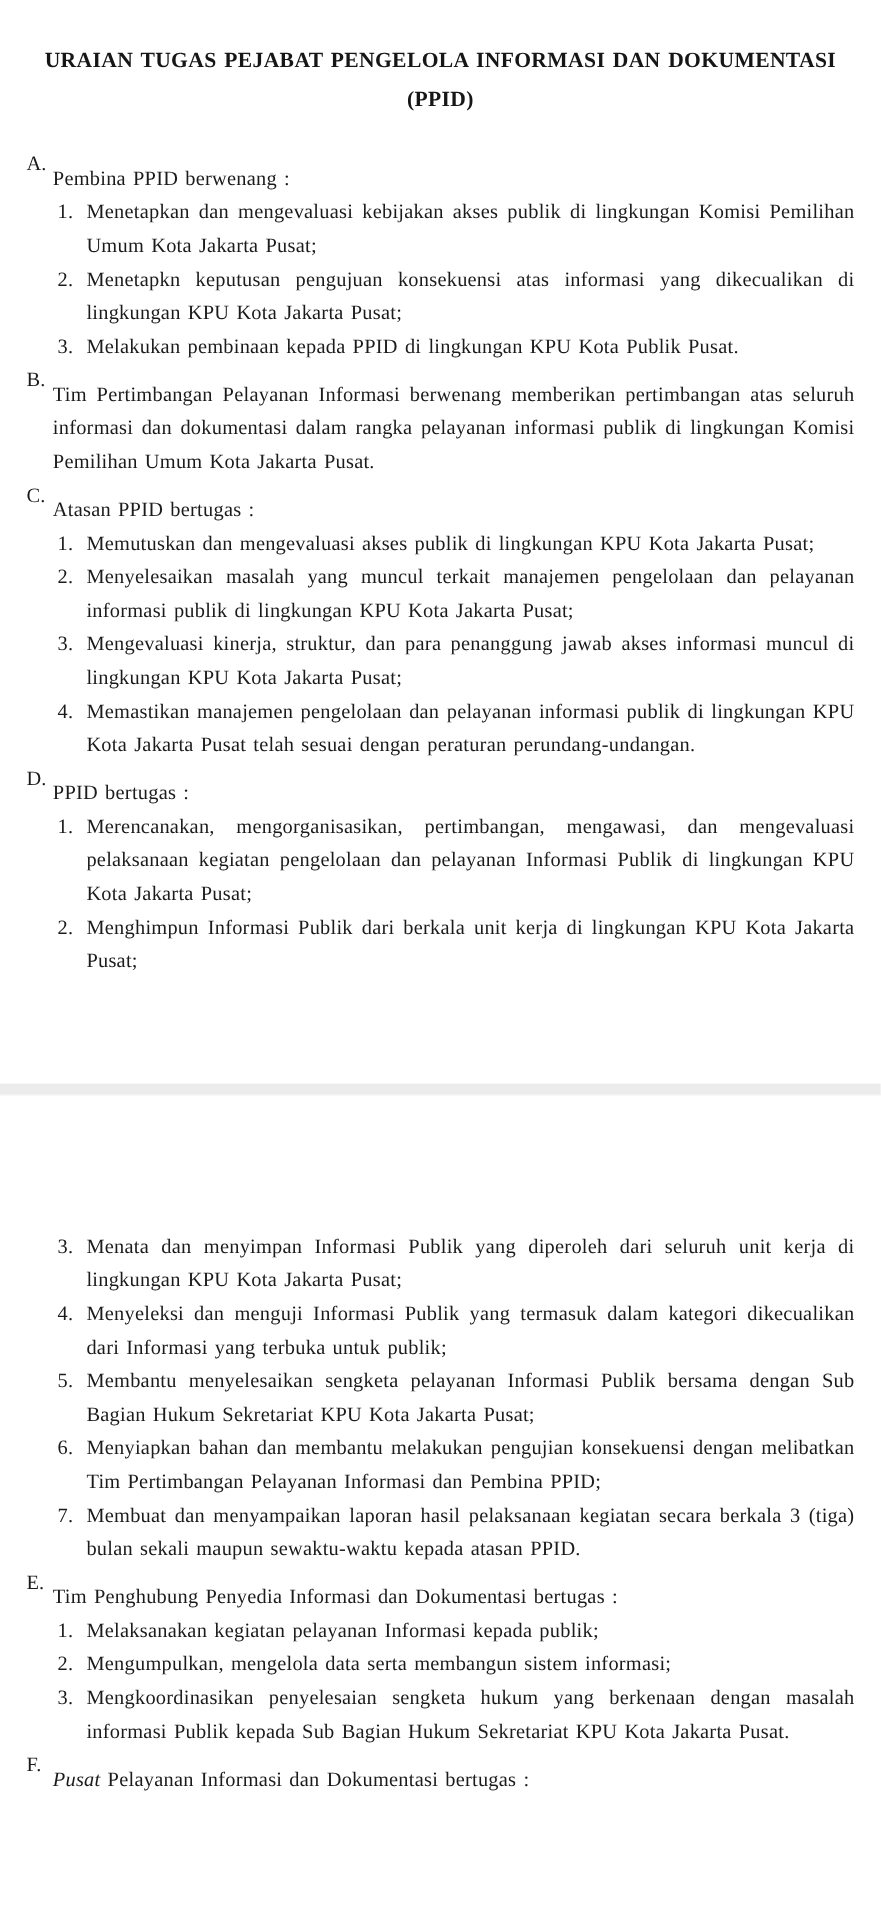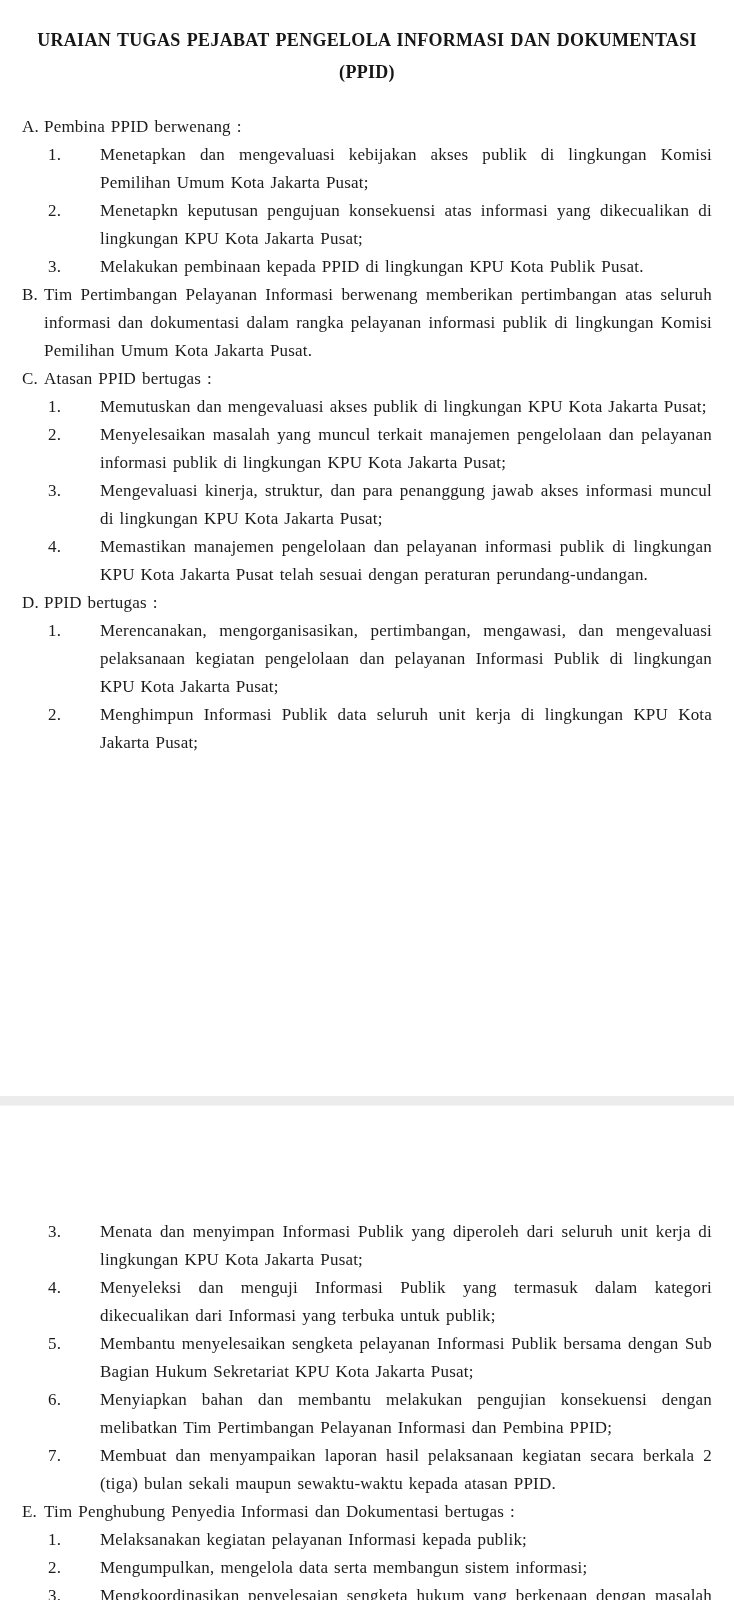"URAIAN TUGAS PEJABAT PENGELOLA INFORMASI" .page1 { height: 1096px -> 903px; padding: 2px 22px -> 12px 22px }
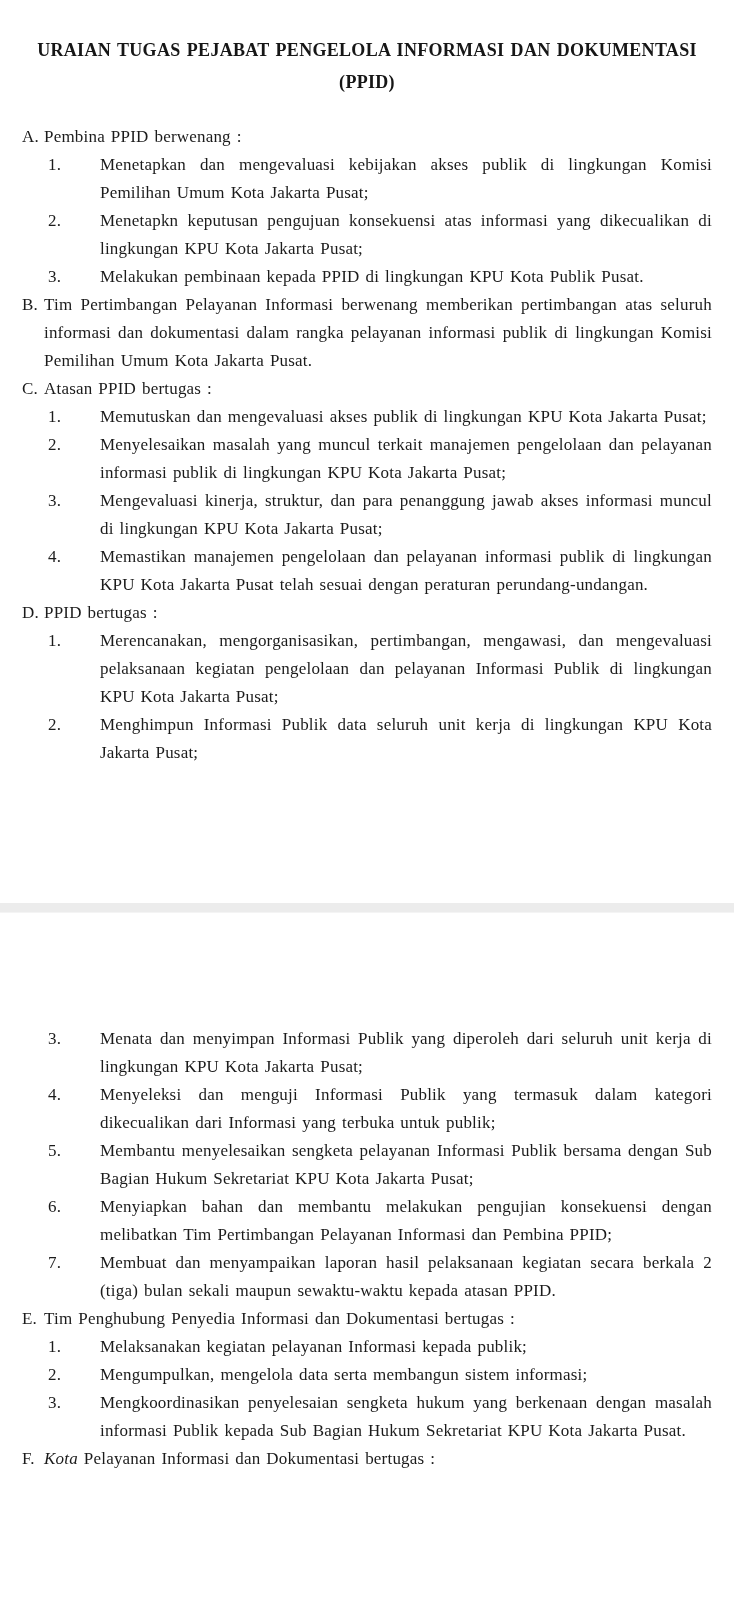"Pembina PPID berwenang :" .sec-text { margin-top: none -> 12px }
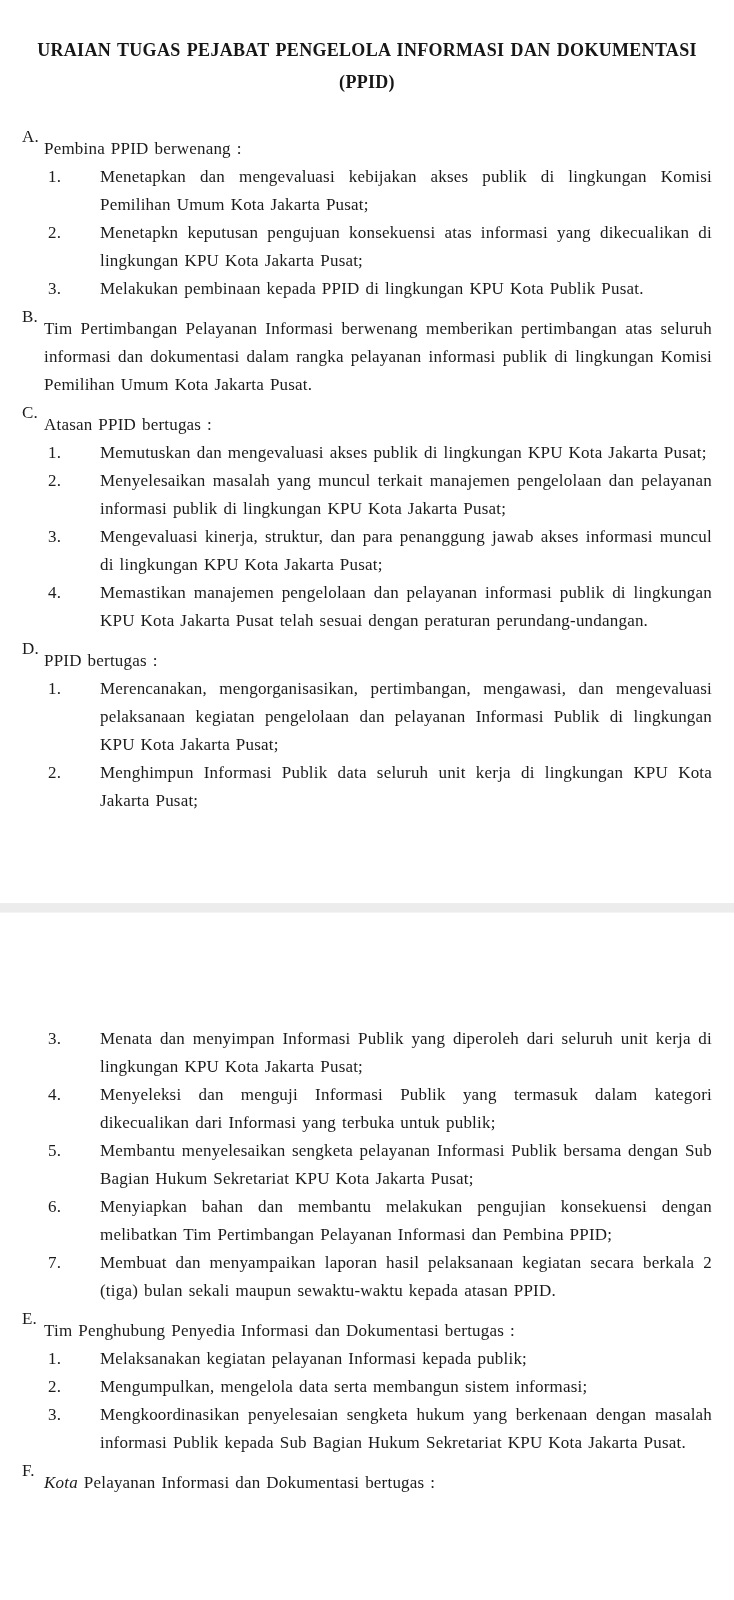"Menetapkan dan mengevaluasi kebijakan" .itext { margin-left: 28px -> none }
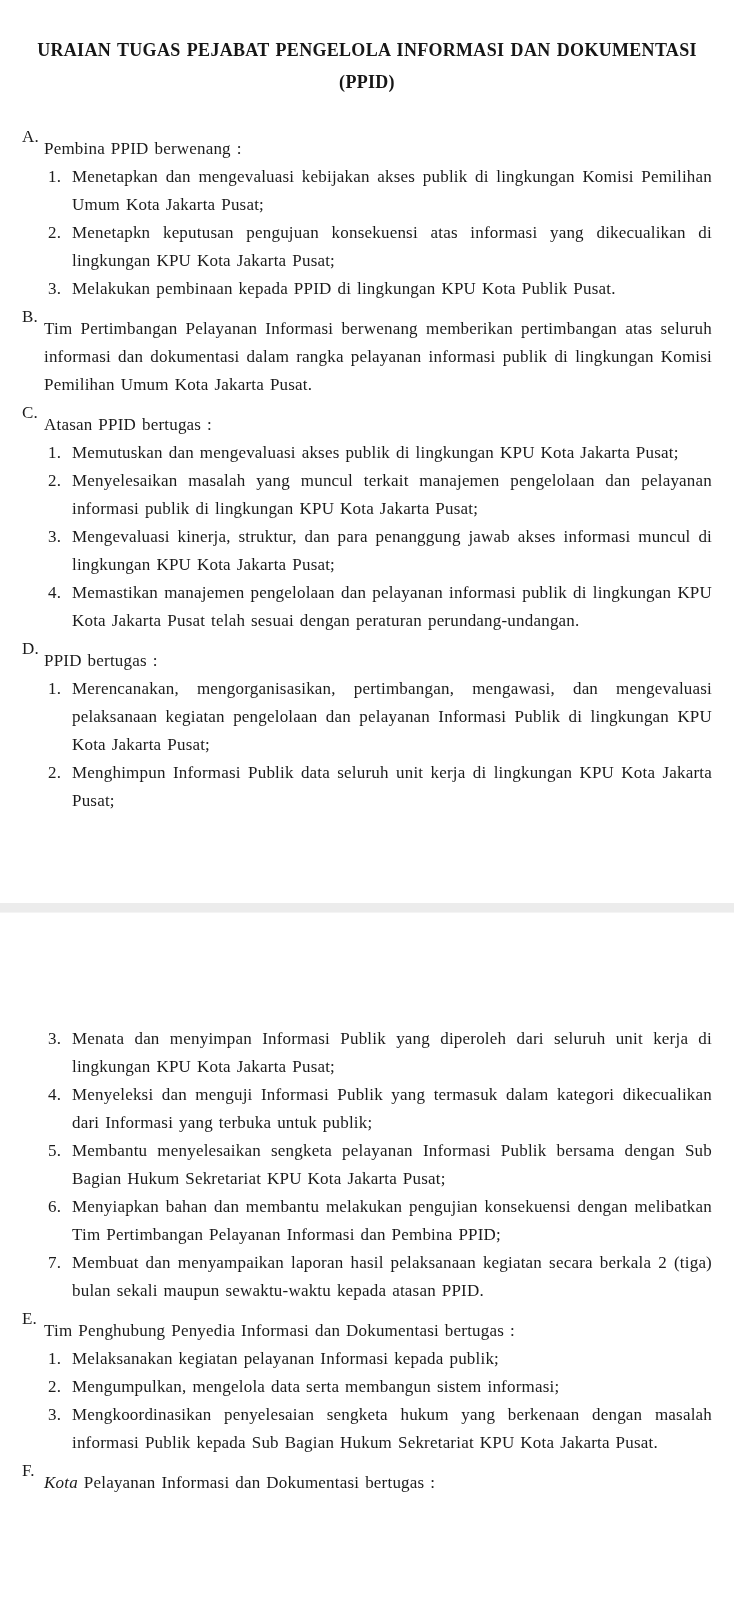"Menghimpun Informasi Publik data seluruh" span.itext { text: data seluruh -> dari berkala }
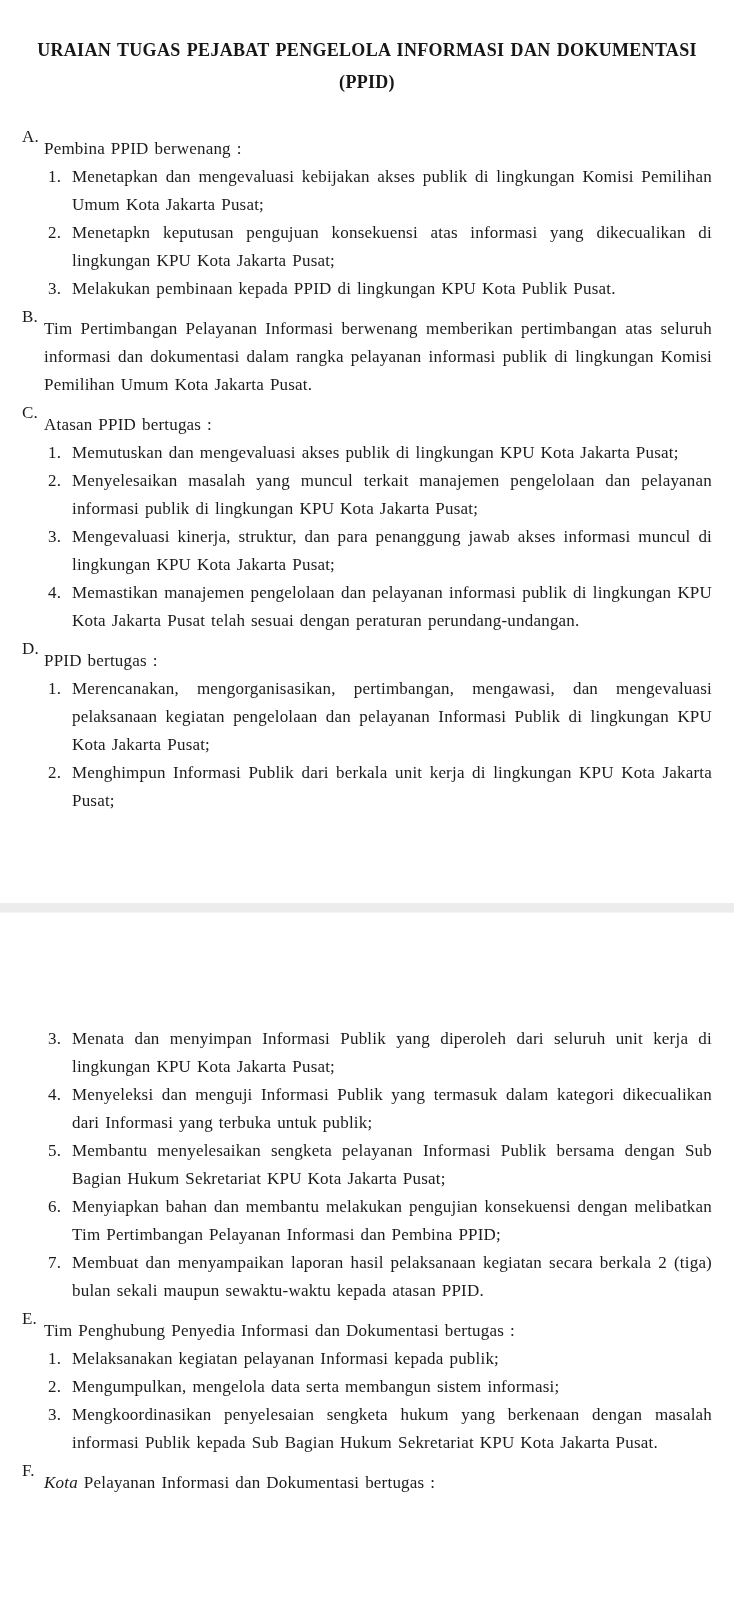"Membuat dan menyampaikan laporan hasil" span.itext { text: 2 -> 3 }
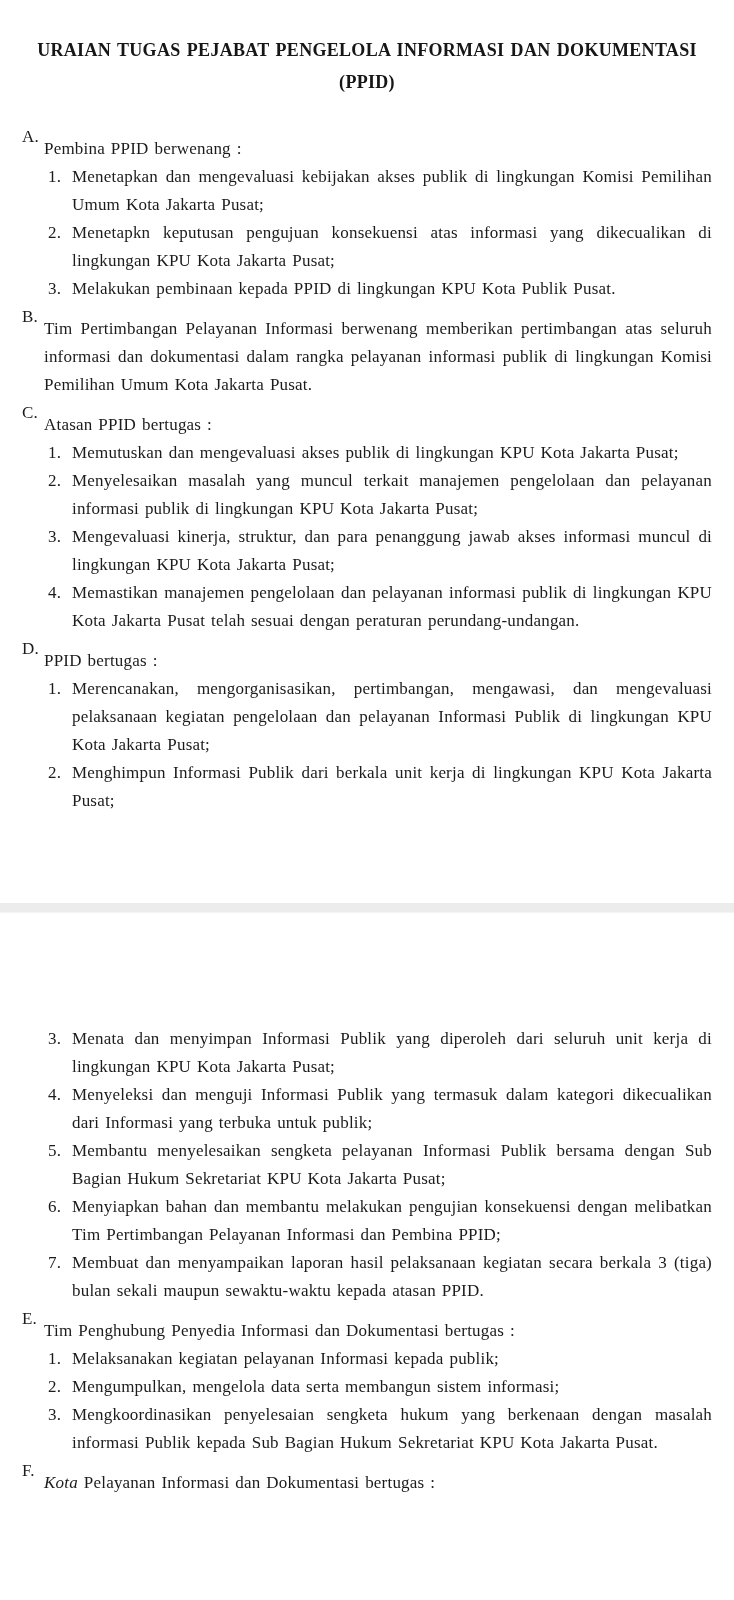"Kota" span.it { text: Kota -> Pusat }
